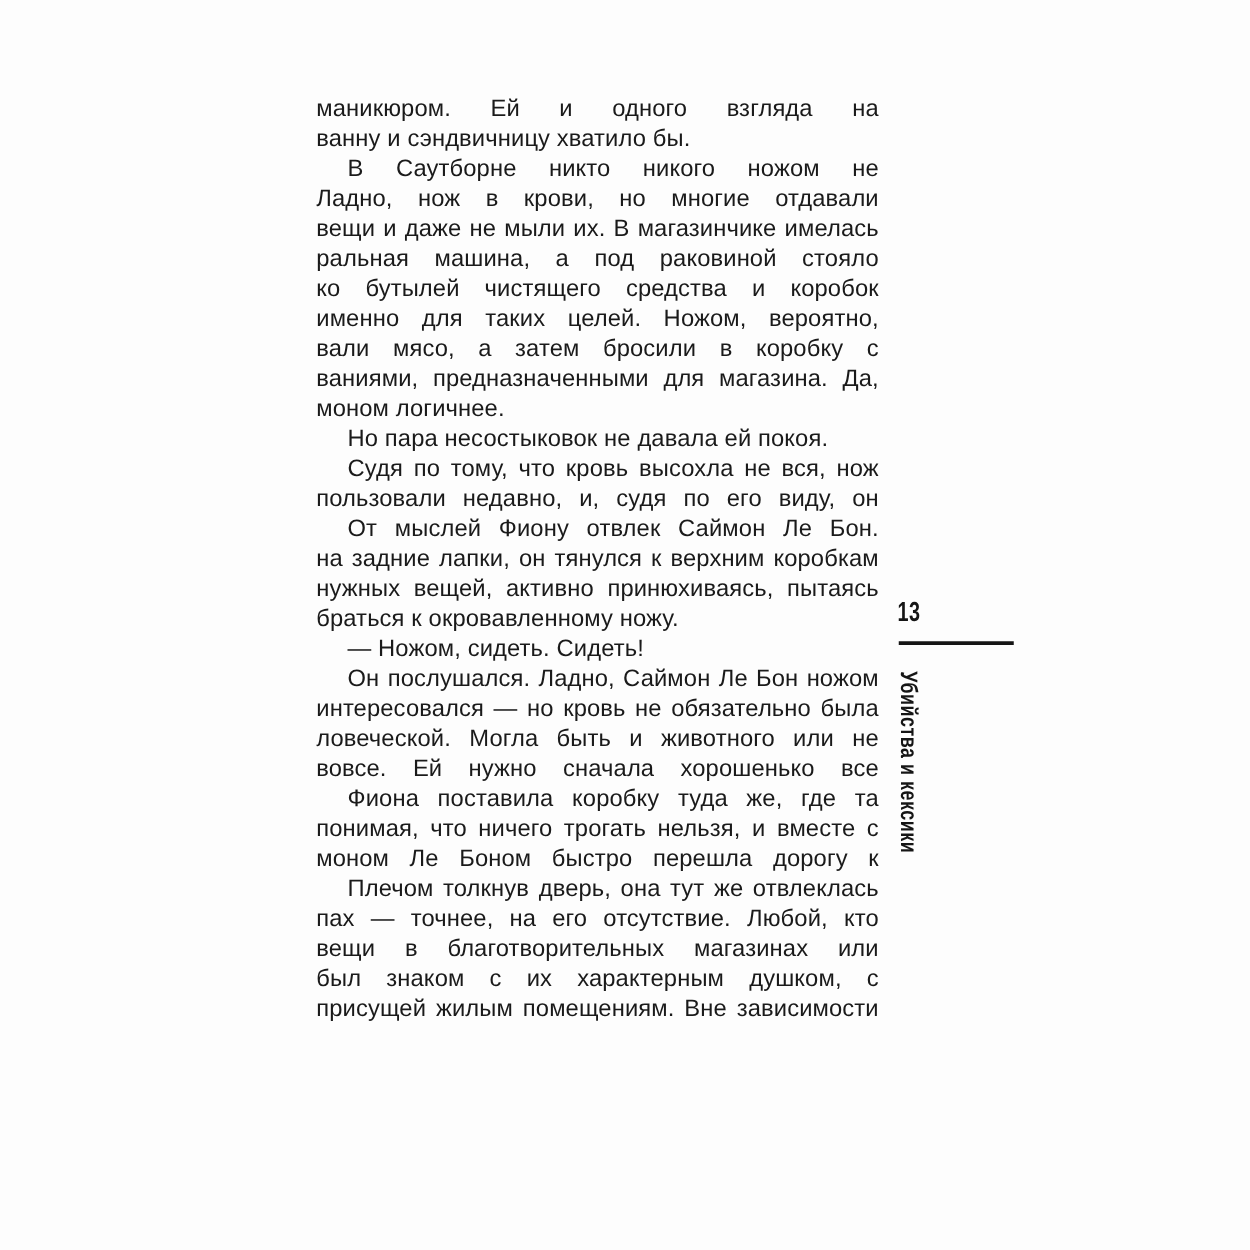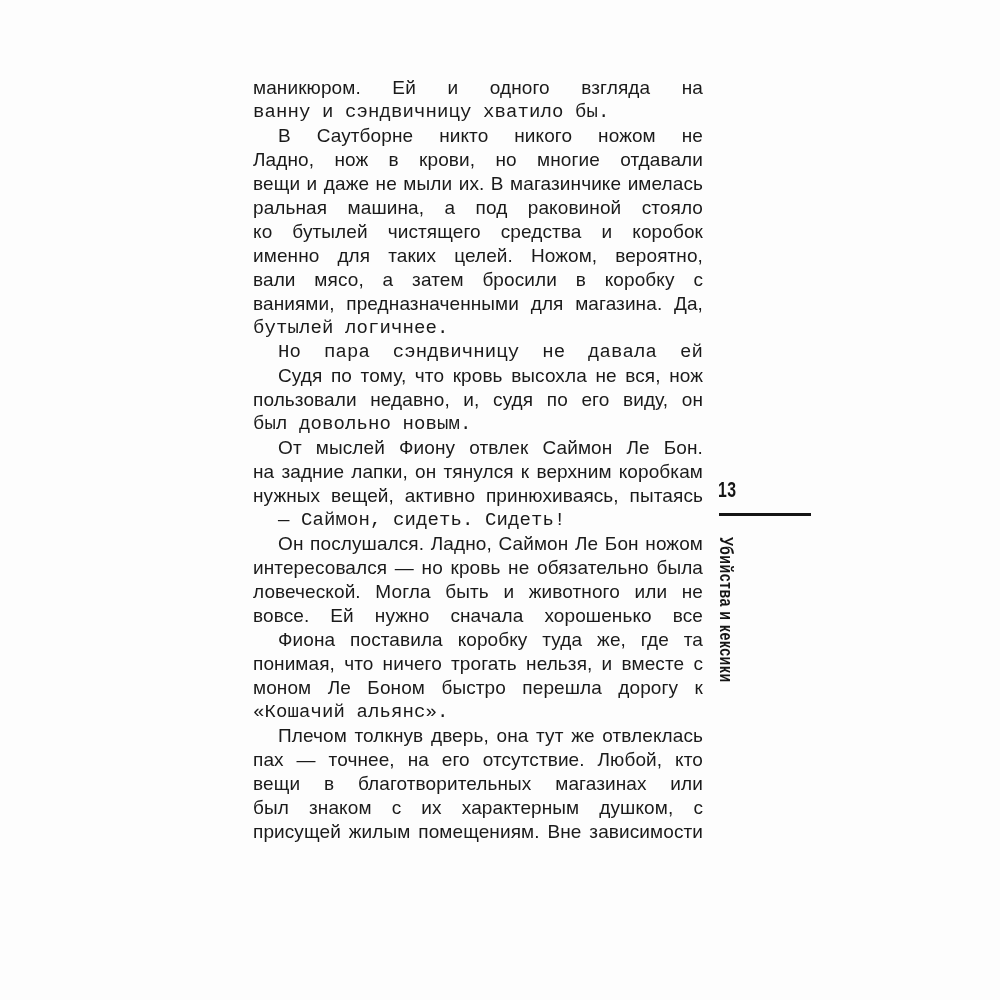"ванну и сэндвичницу хватило бы." .ln.e { font-family: Liberation Mono, monospace -> none }
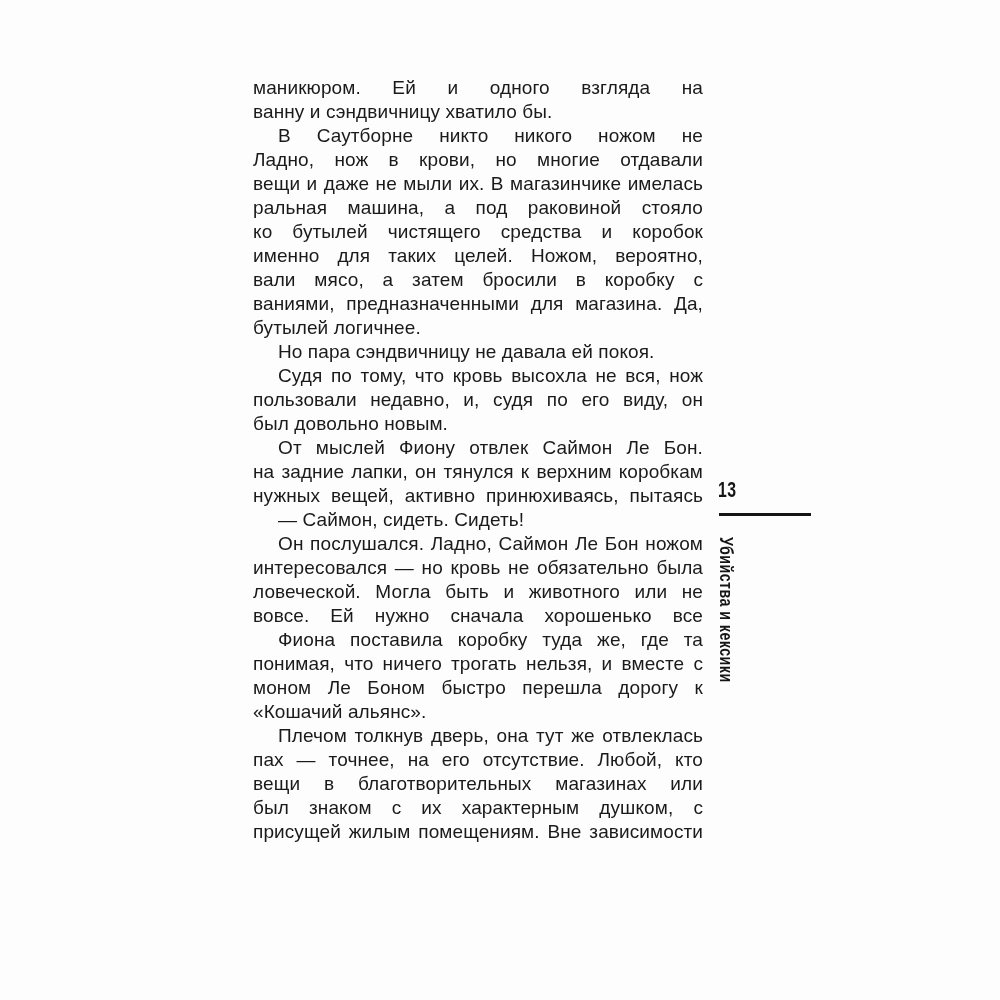"бутылей логичнее." div.ln { text: бутылей -> моном }
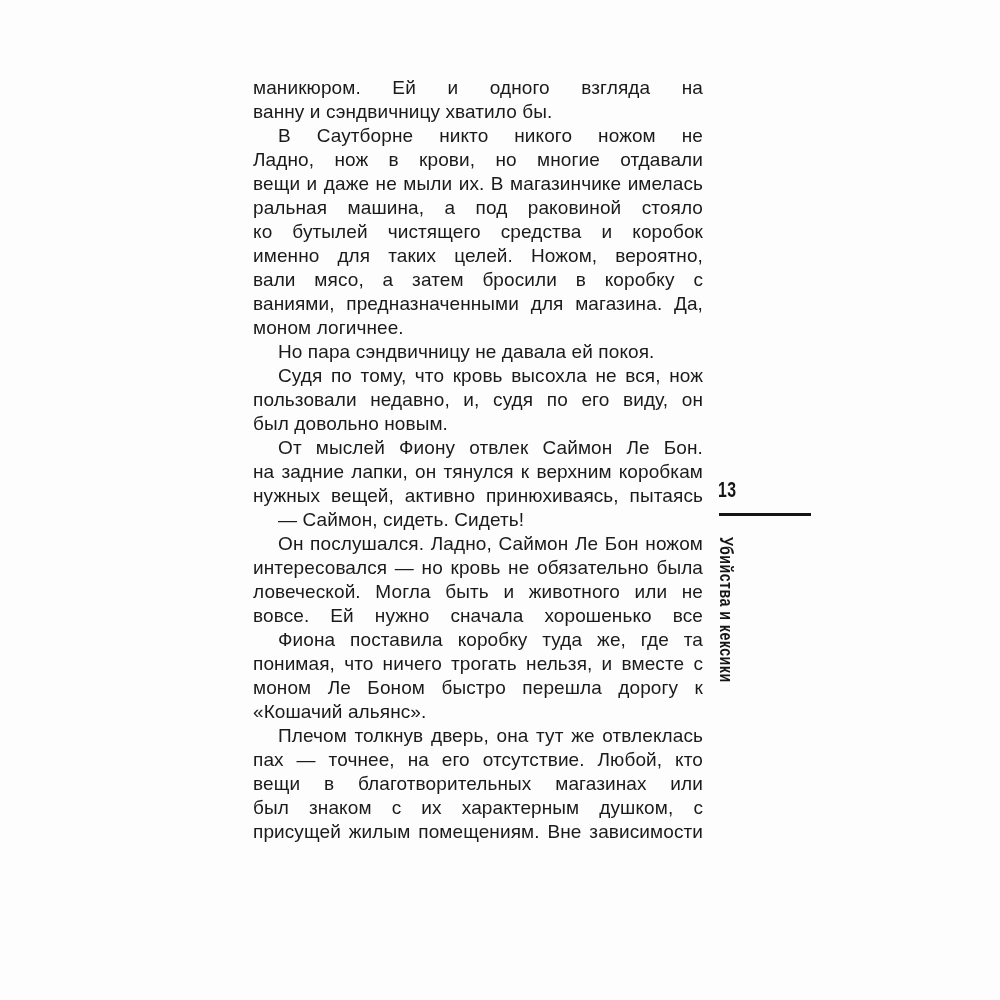"Но пара сэндвичницу не давала" div.ln { text: сэндвичницу -> несостыковок }
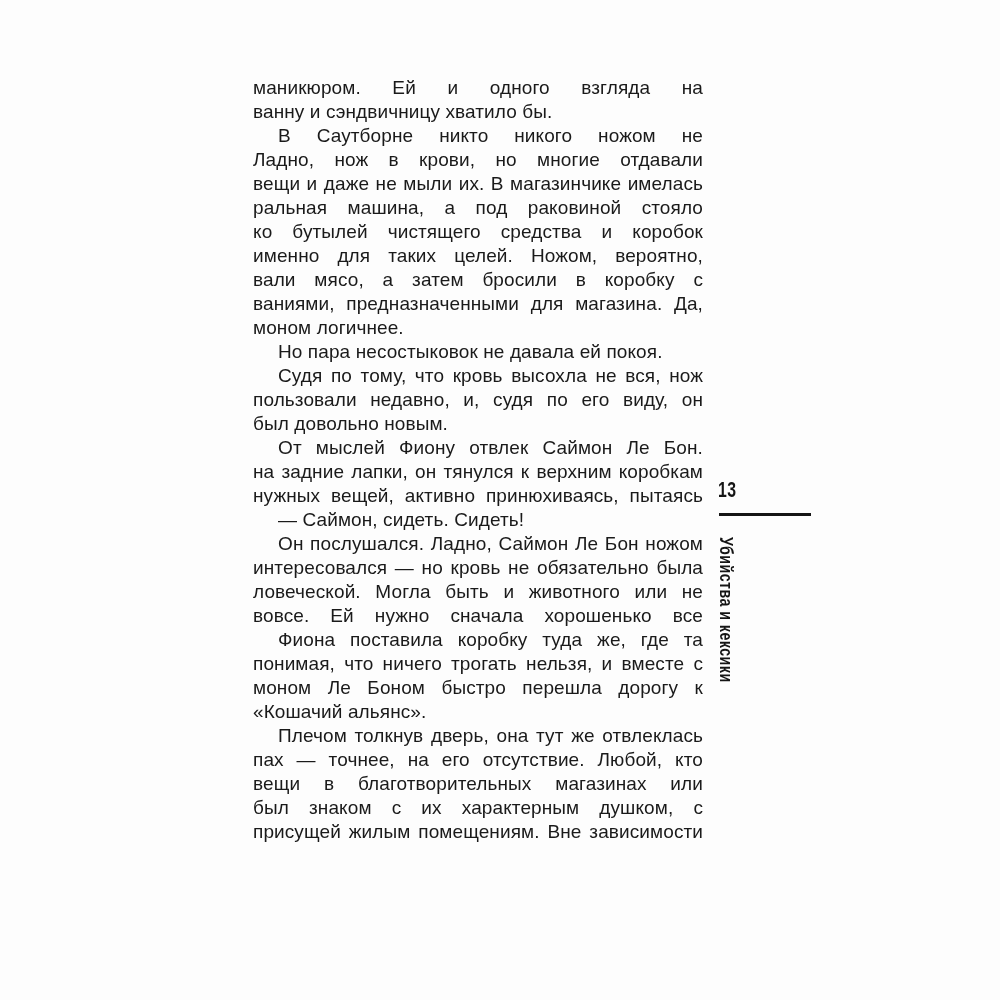"был довольно новым." div.ln { html: <div>был довольно новым.</div> -> none }
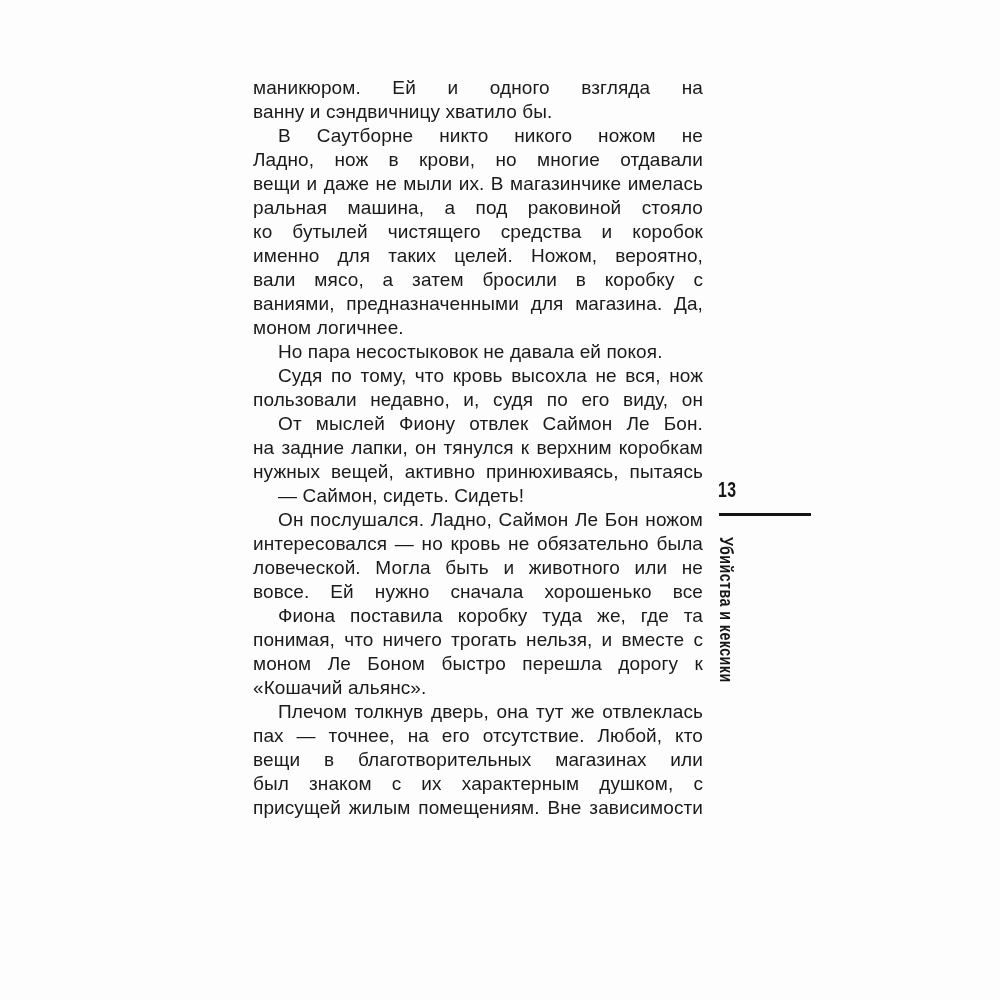"браться к окровавленному ножу." div.ln { html: none -> <div>браться к окровавленному ножу.</div> }
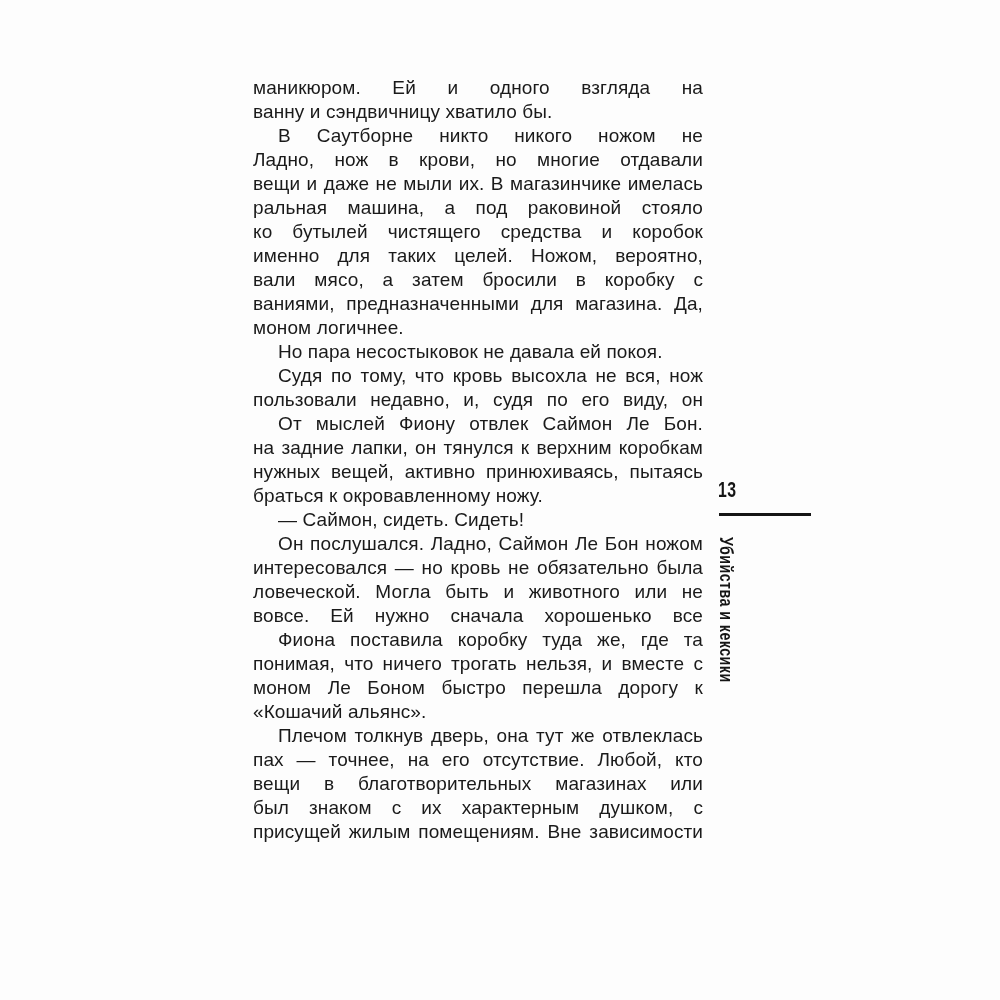"— Саймон, сидеть. Сидеть!" div.ln { text: Саймон -> Ножом }
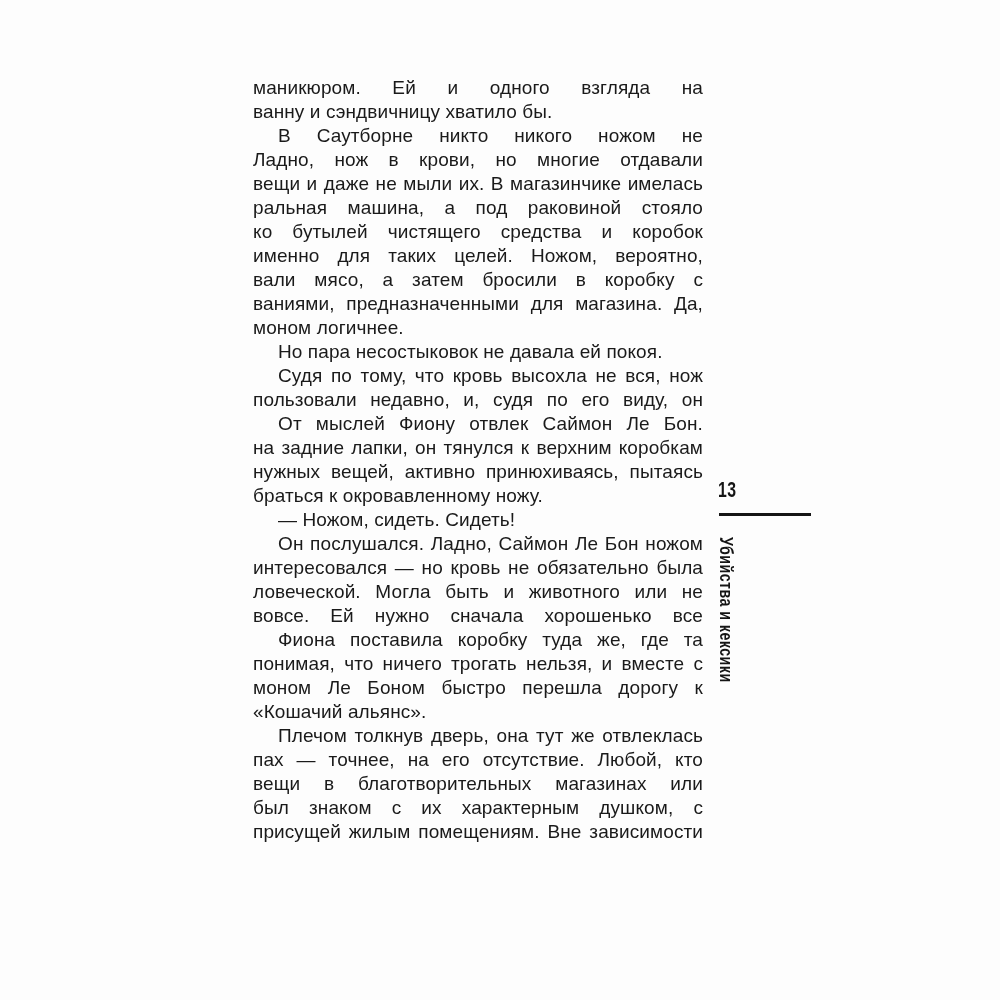"«Кошачий альянс»." div.ln { html: <div>«Кошачий альянс».</div> -> none }
